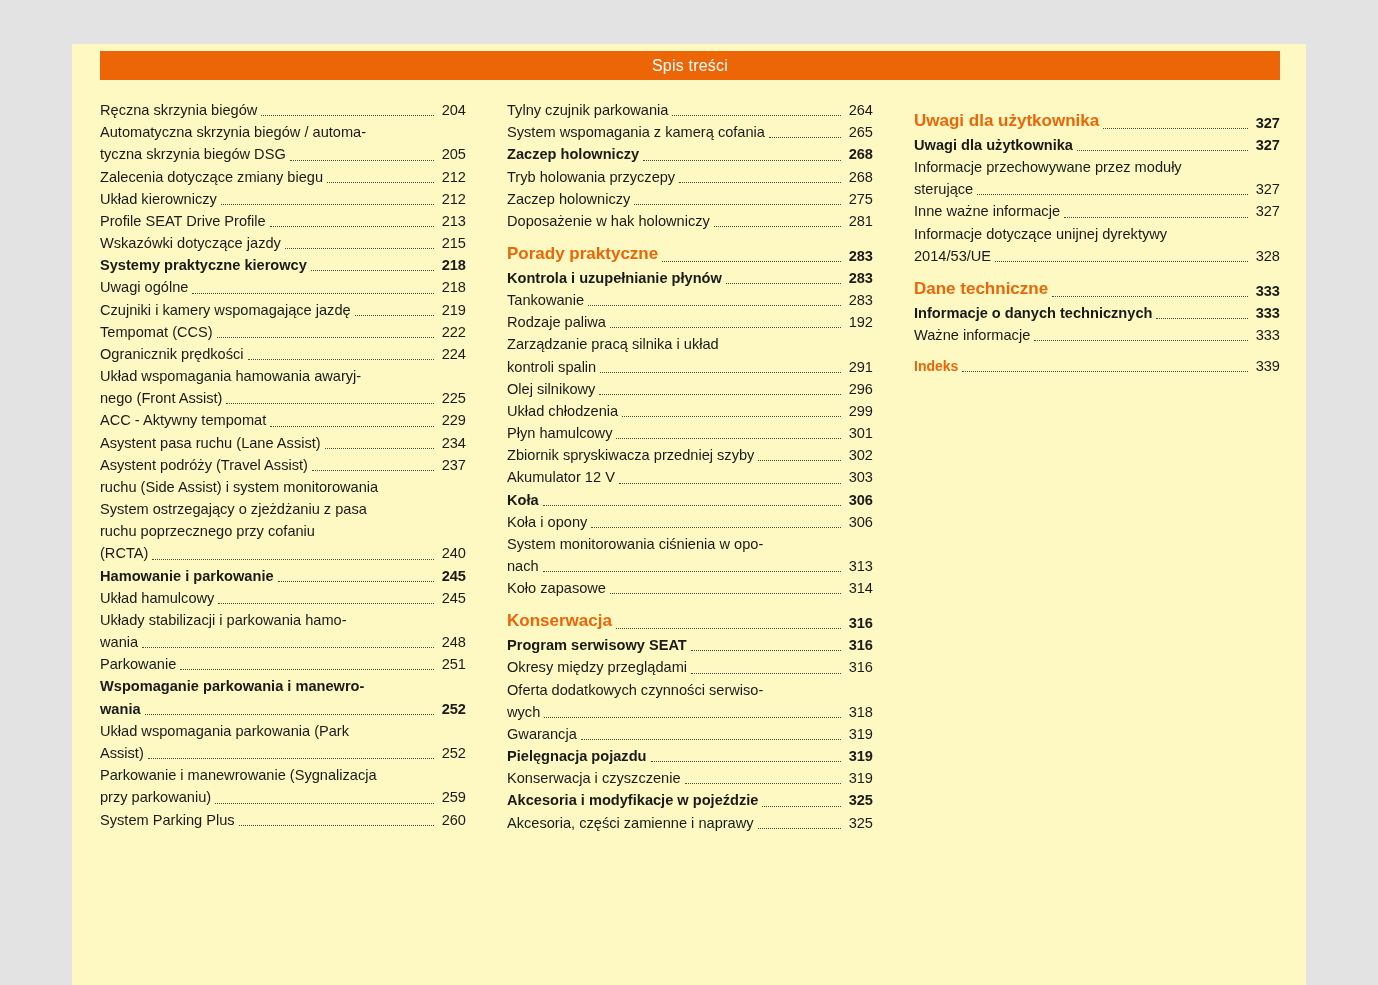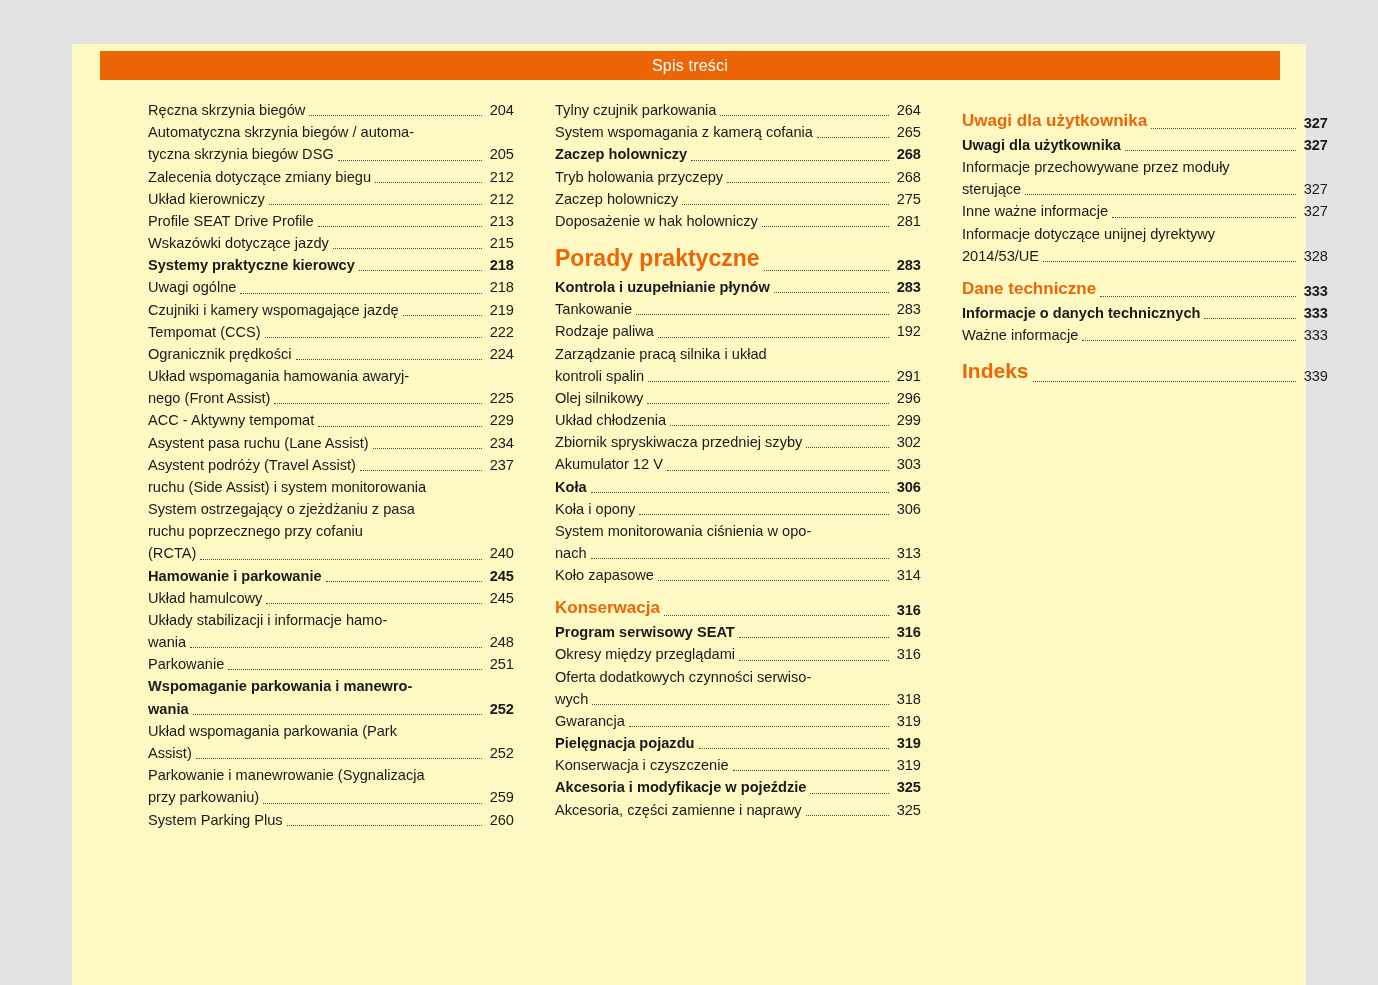"Ręczna skrzynia biegów" .columns { margin-left: 48px -> none }
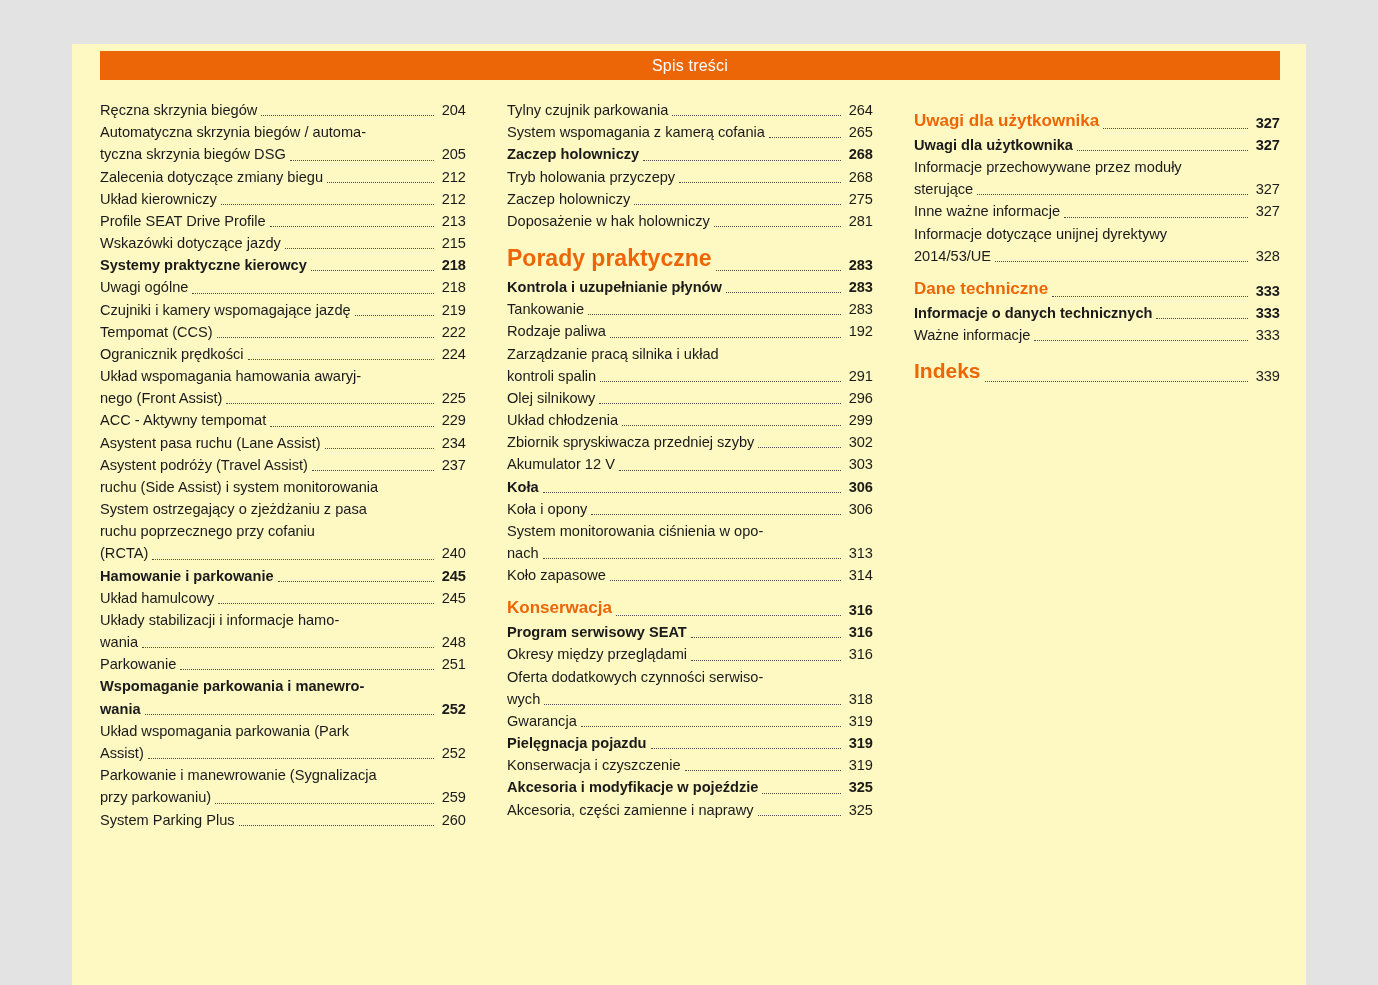"Porady praktyczne" span.txt { font-size: 23px -> 17px }
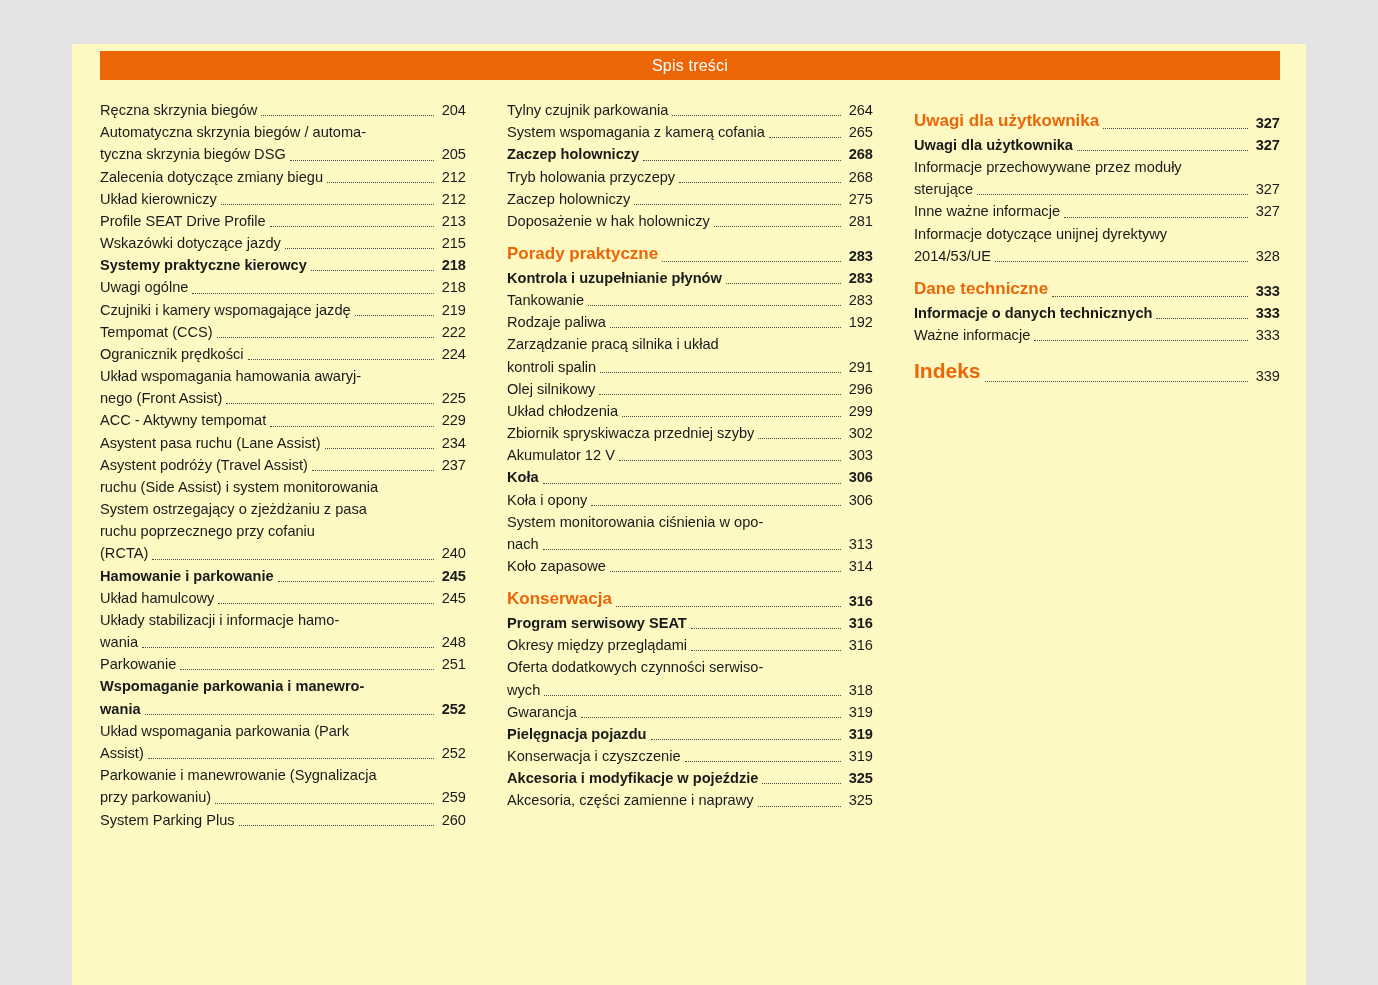"Indeks" span.txt { font-size: 21px -> 14px }
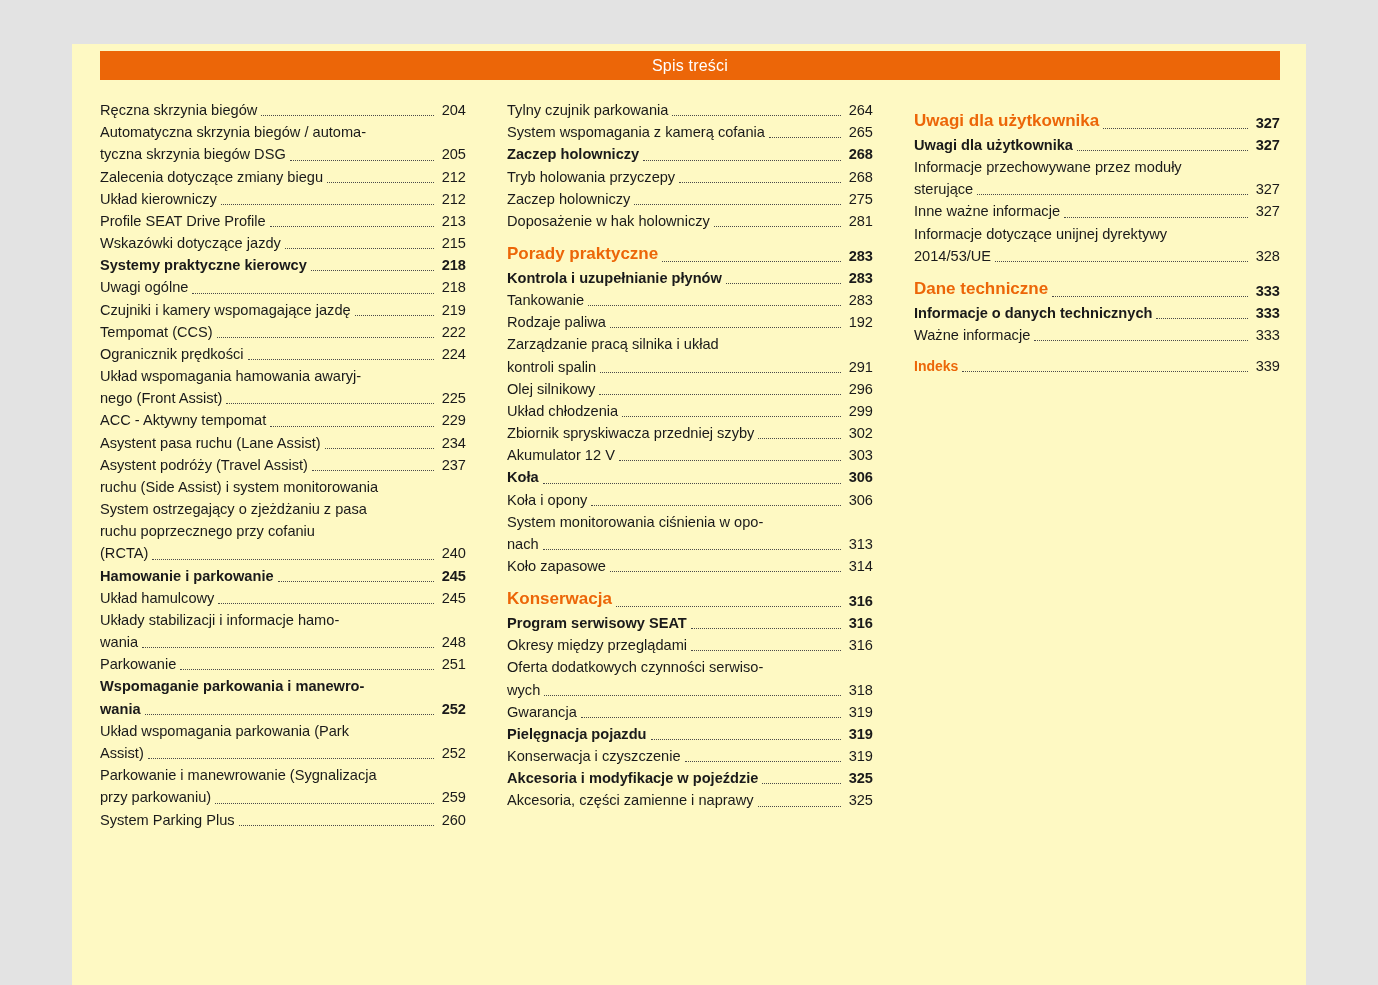"Płyn hamulcowy" div.multi { html: none -> <div> <div> <span>Płyn hamulcowy</span> <span></span> <span>301</span> </div> </div> }
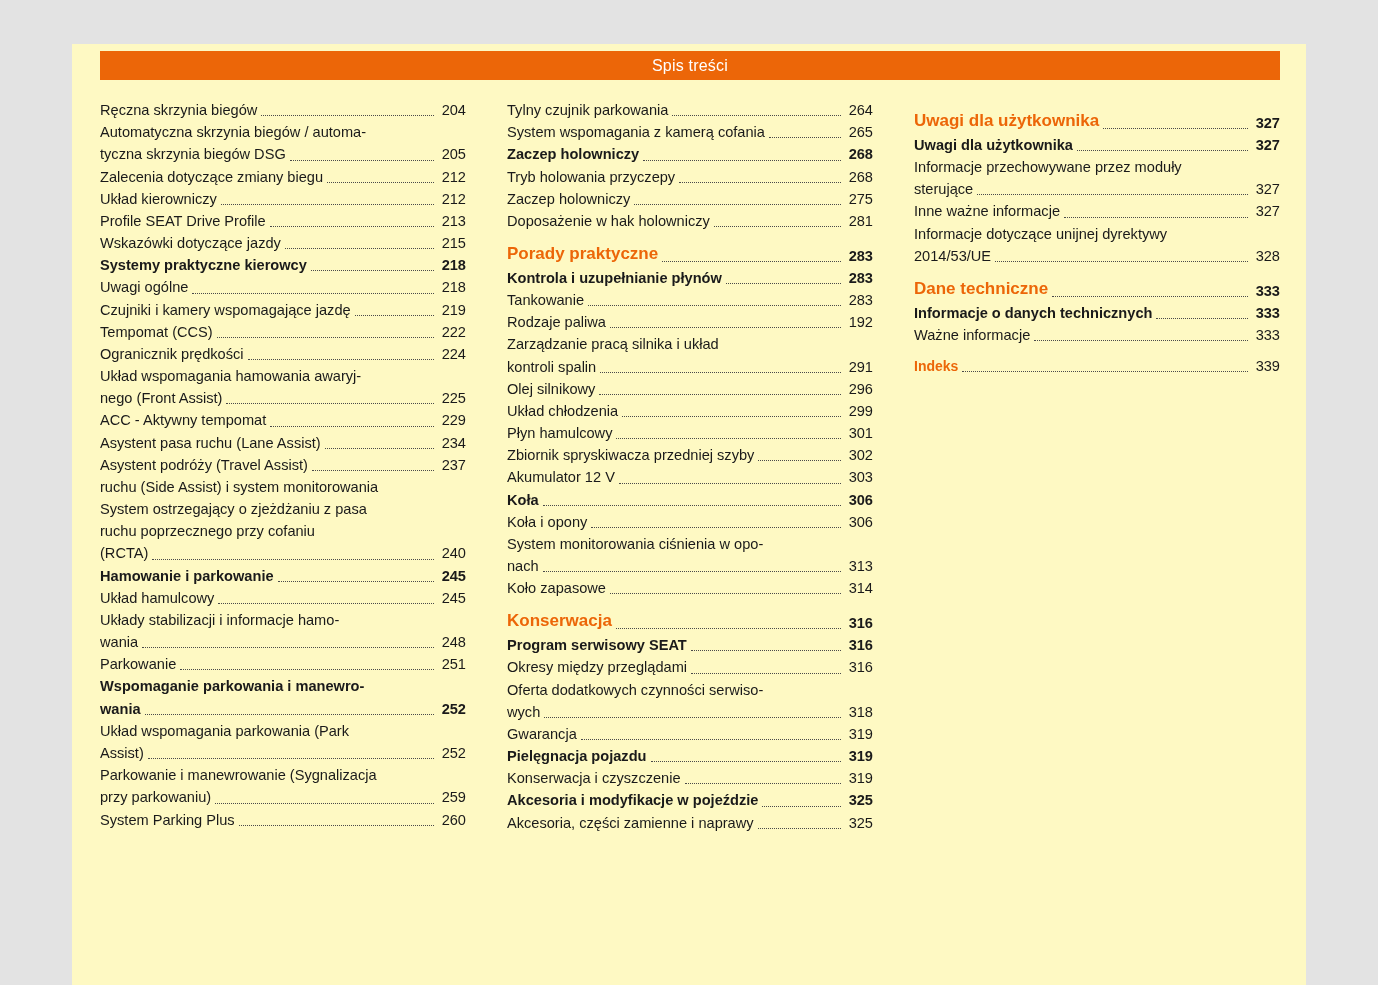"Układy stabilizacji i informacje hamo-" div.lines { text: informacje -> parkowania }
